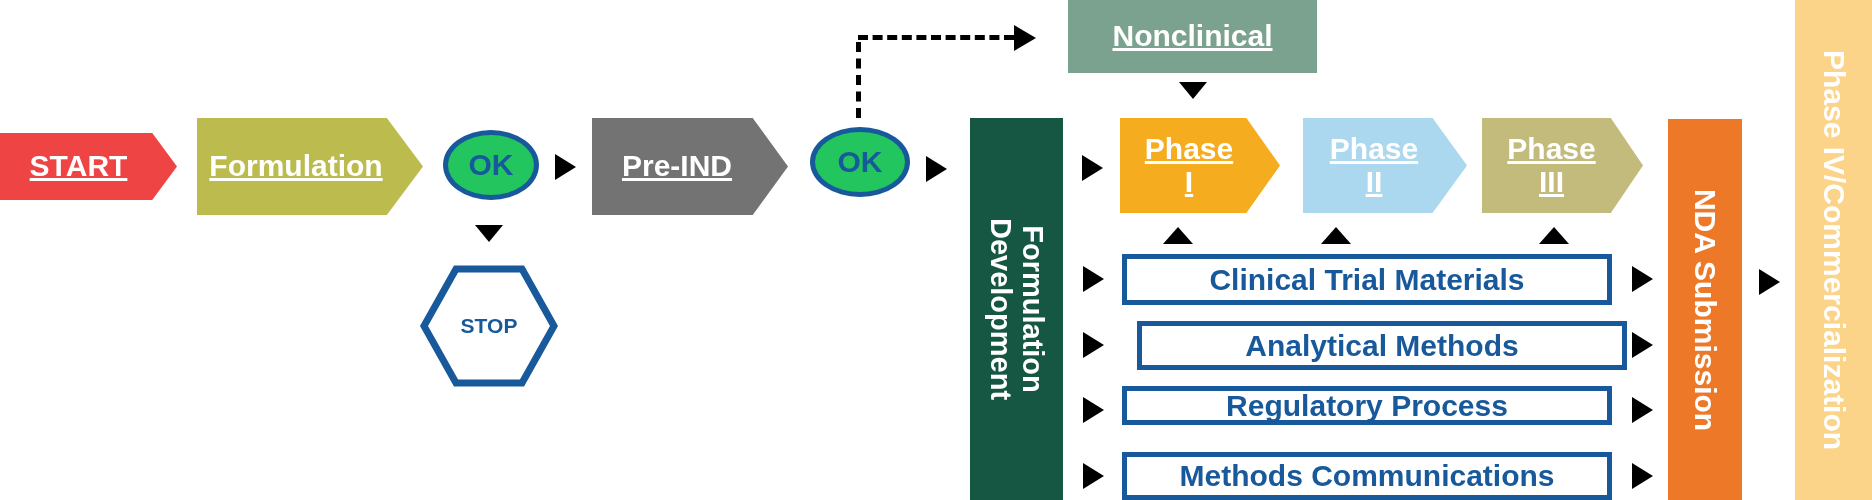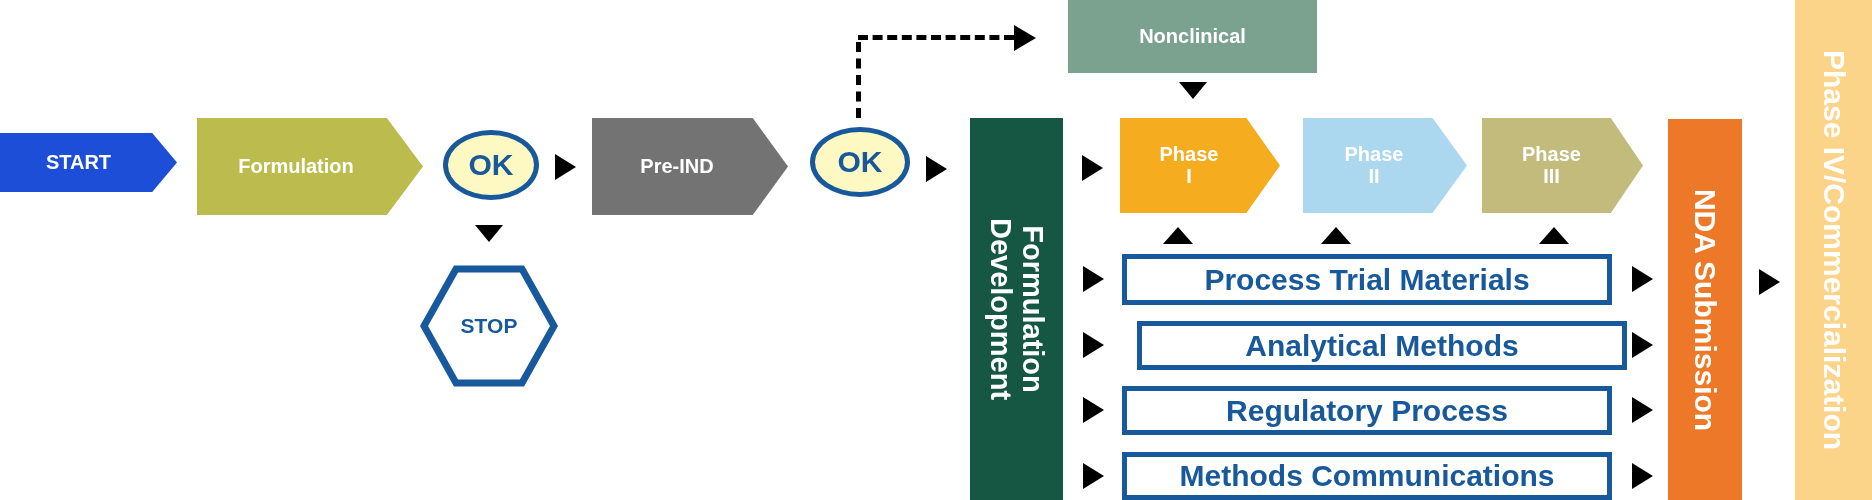"Nonclinical" .chev { font-size: 20px -> 30px; text-decoration: none -> underline }
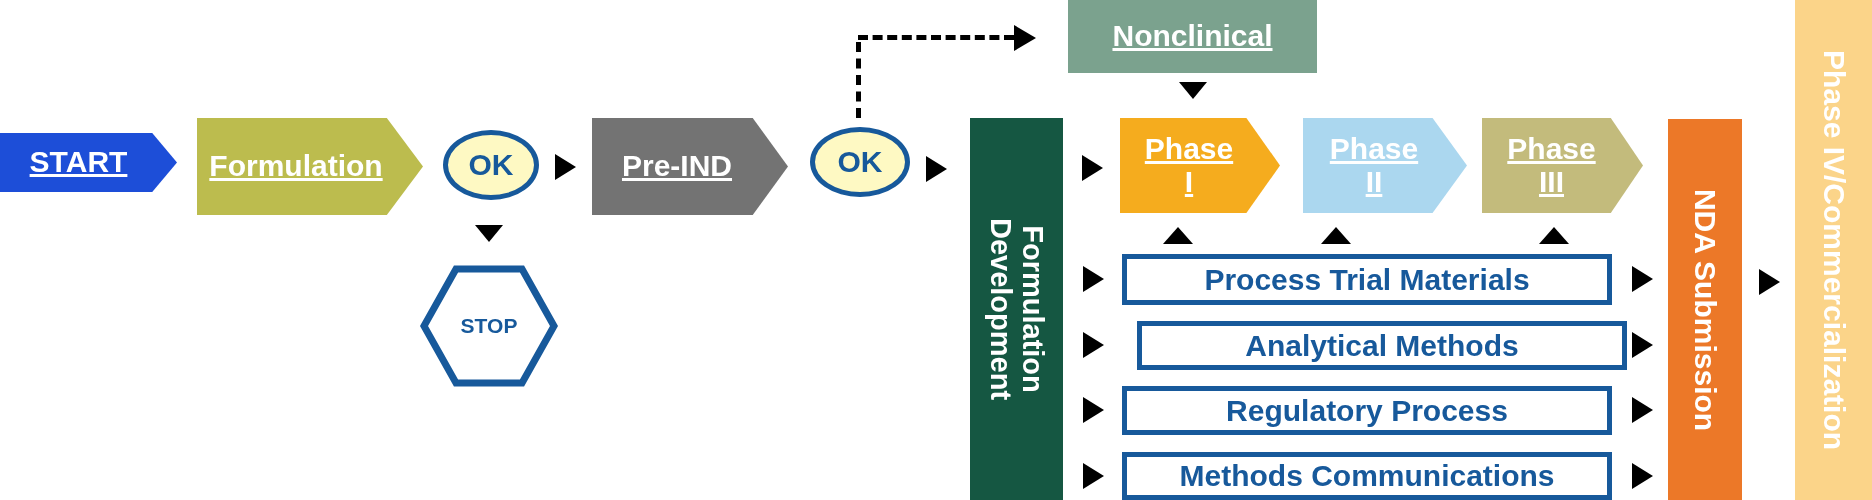"START" div.abs { background: #1d4ed8 -> #ef4444; height: 59px -> 67px }
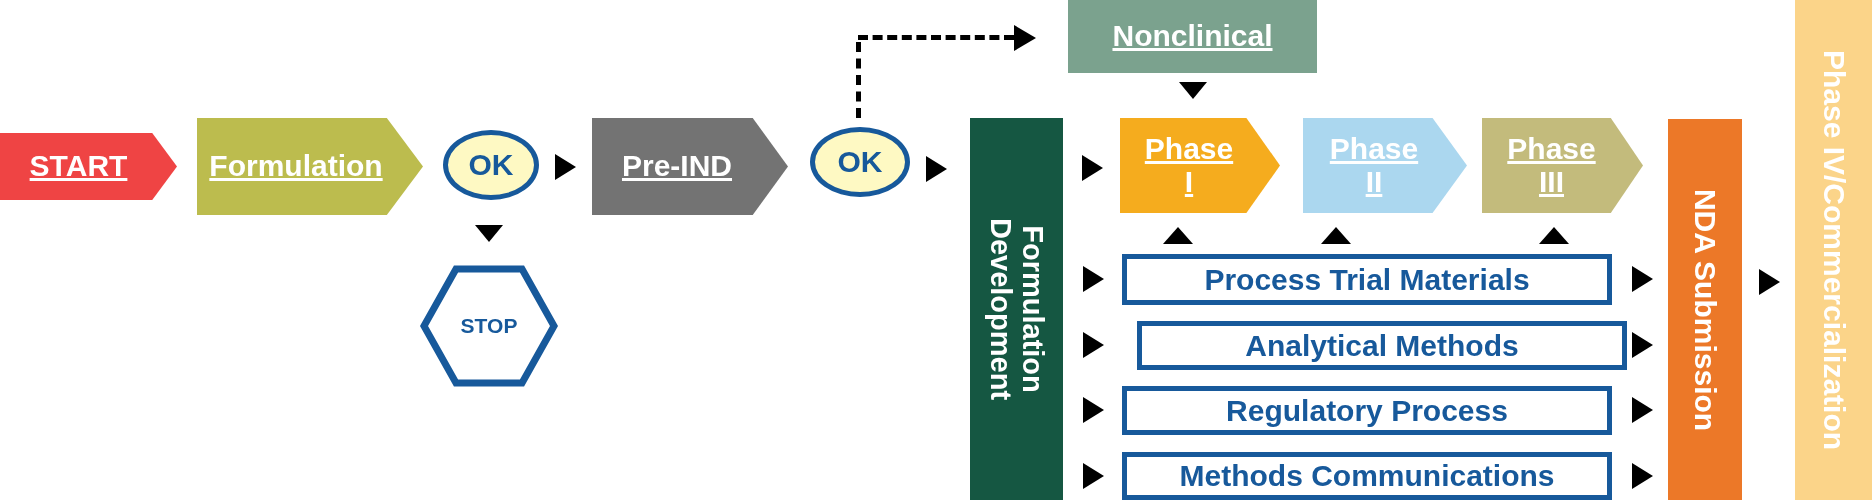"OK" .gate { background: #fef9c3 -> #22c55e }
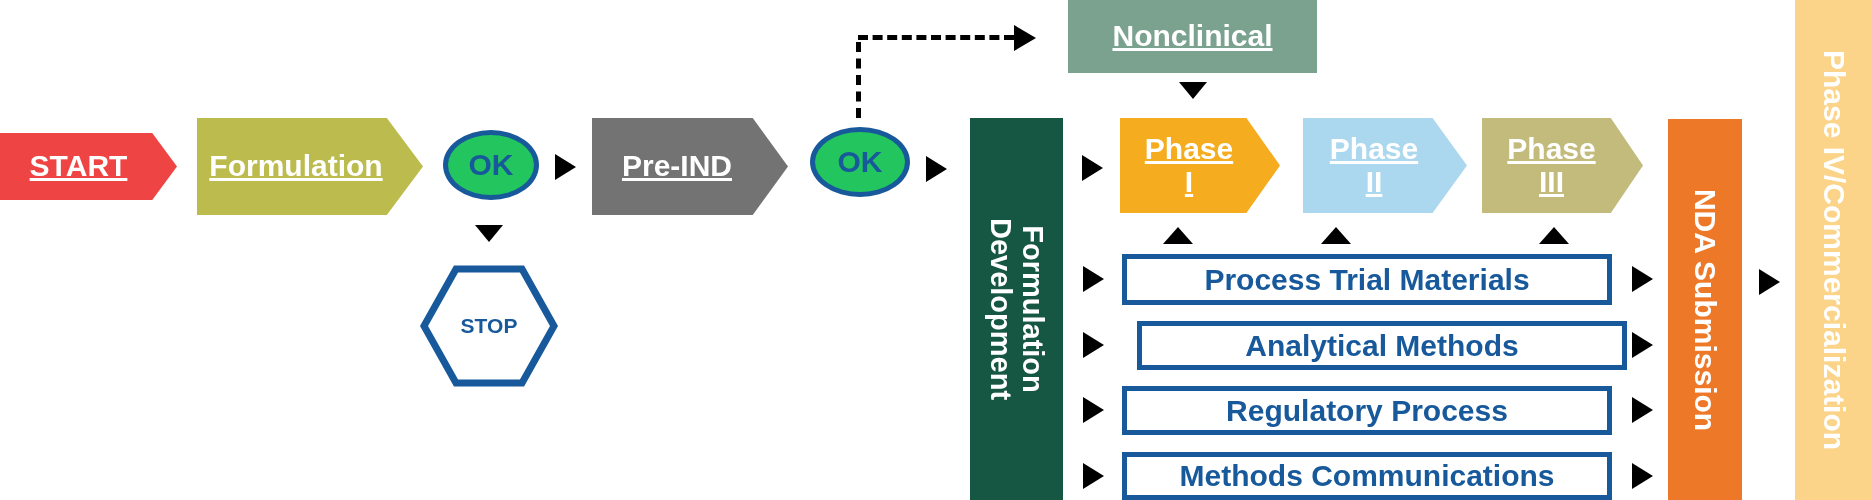"Process Trial Materials" span { text: Process -> Clinical }
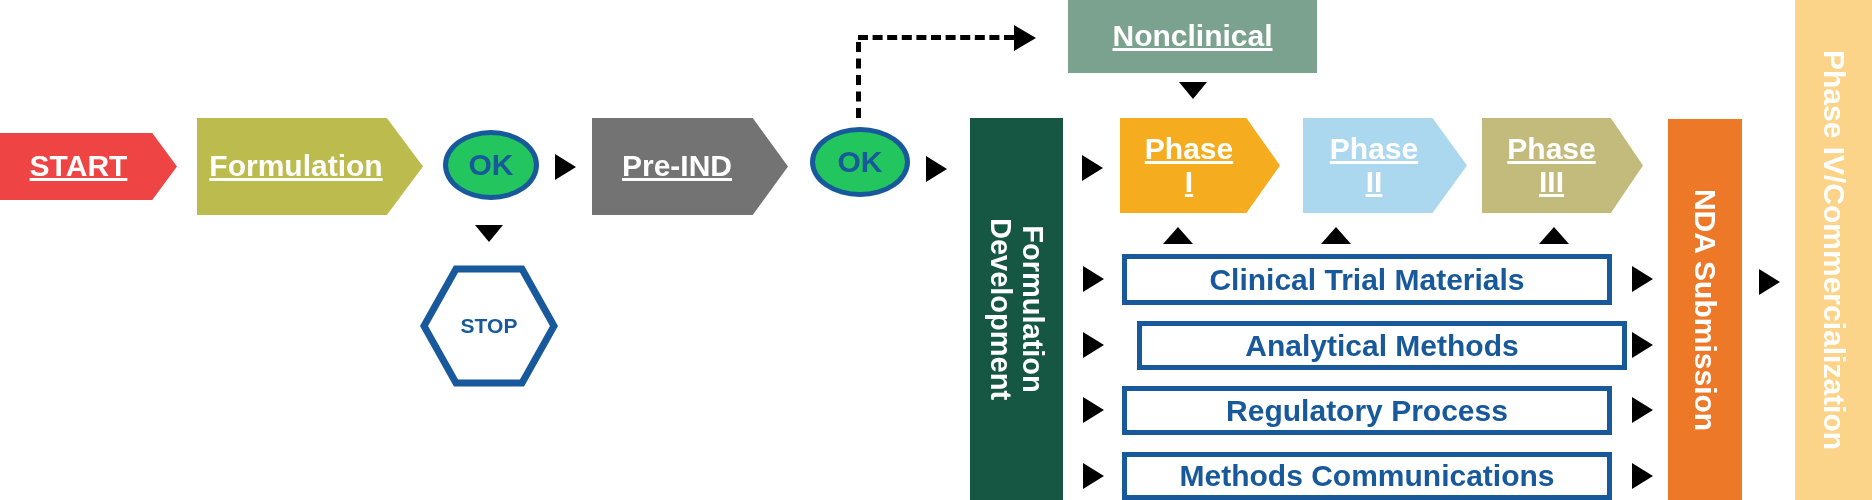"Regulatory Process" div.abs { height: 49px -> 39px }
